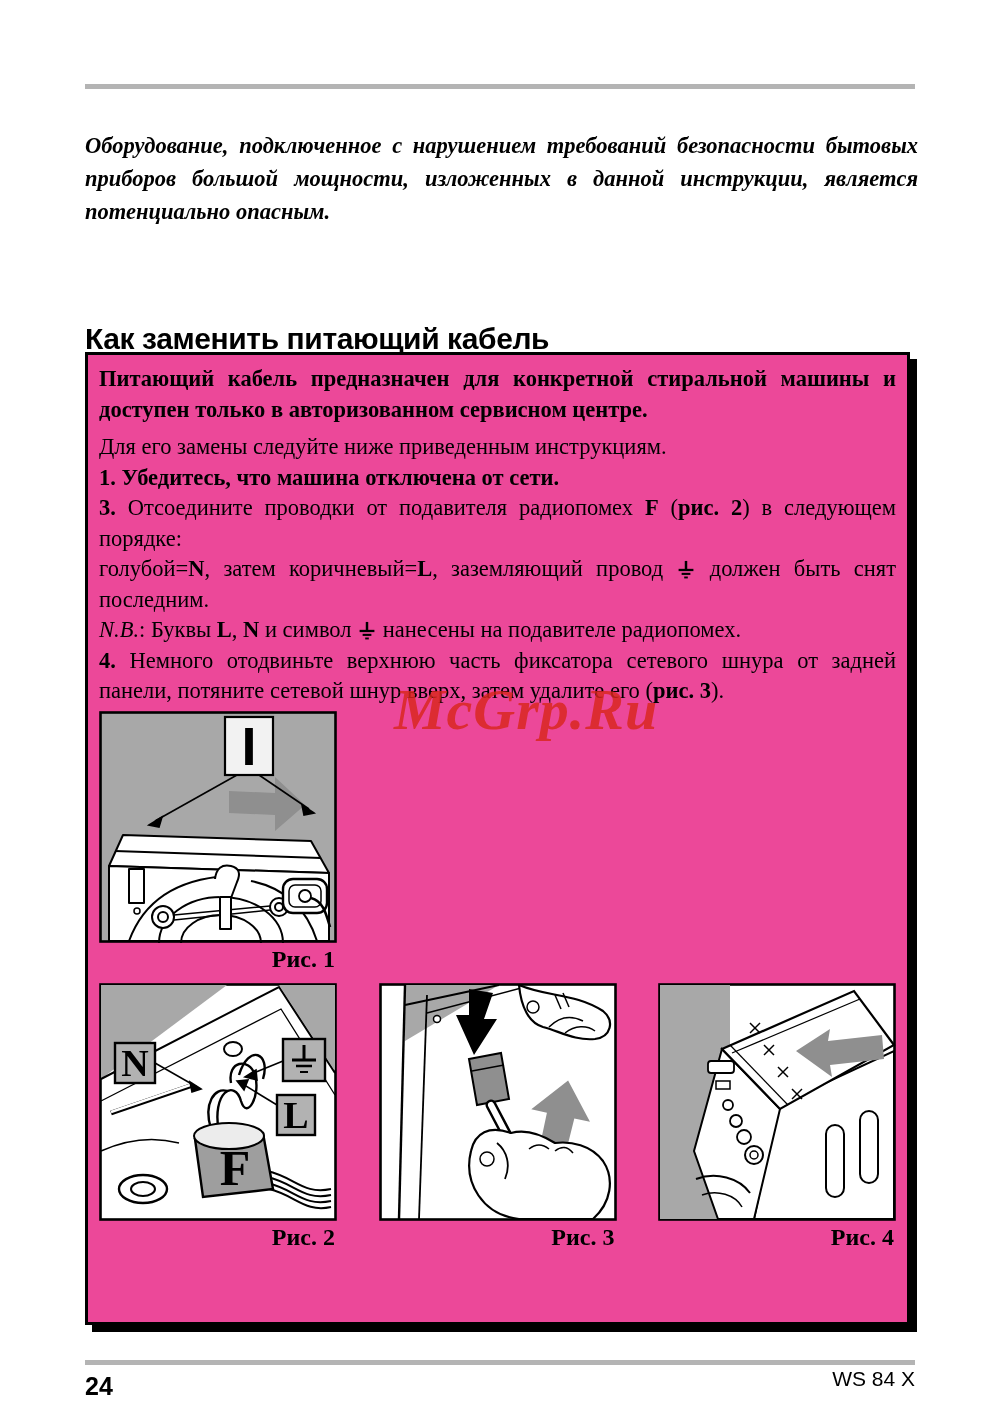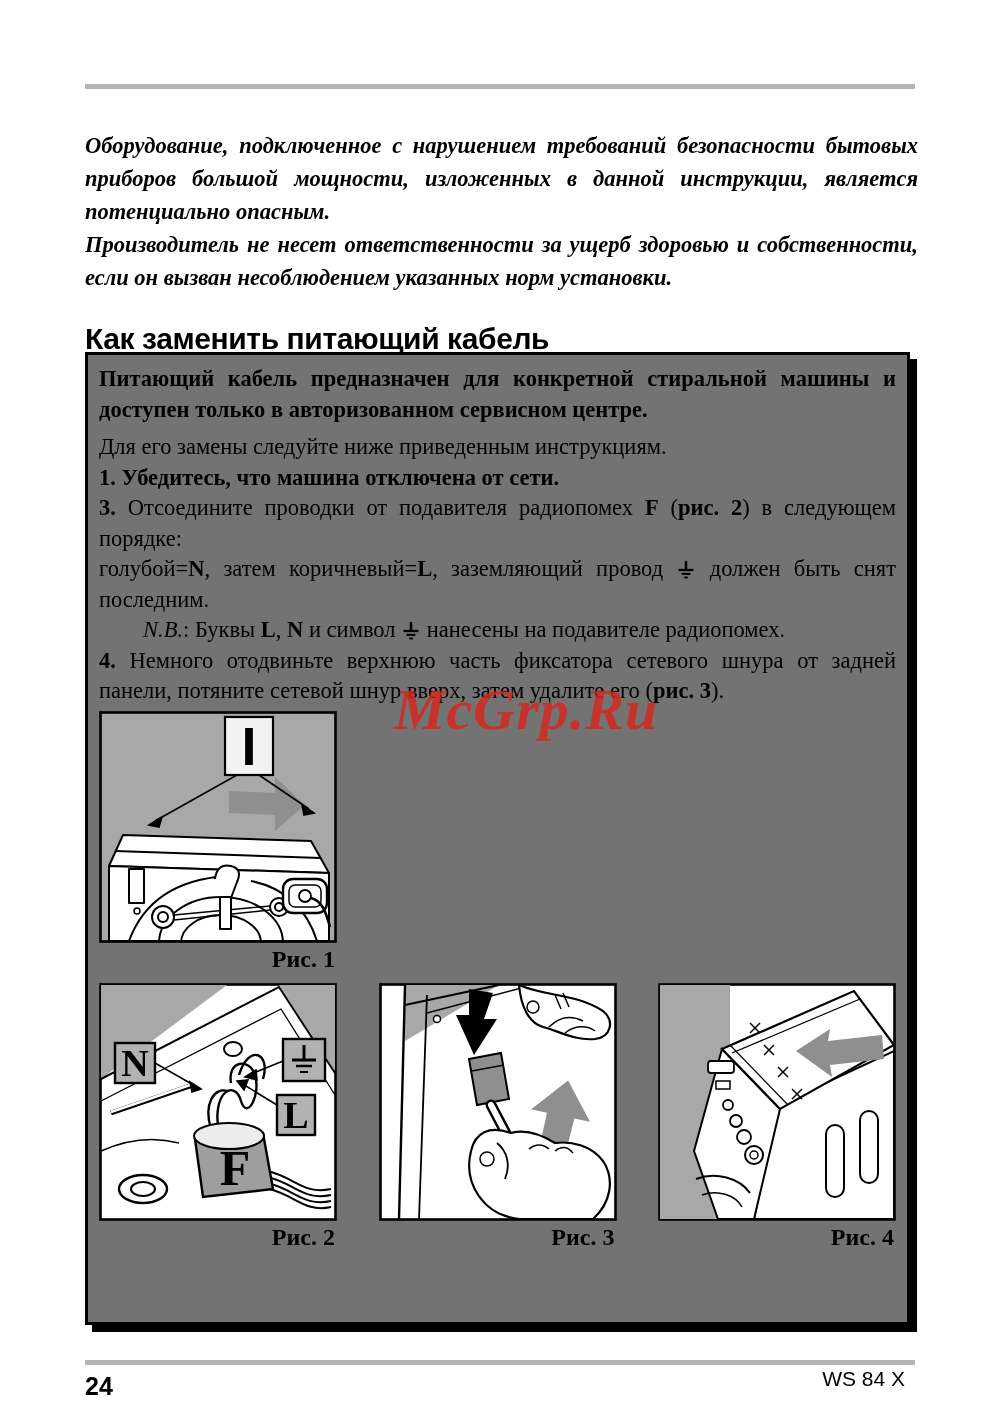"Производитель не несет ответственности" p { html: <p>Производитель не несет ответственности за ущерб здоровью и собственности, если он вызван несоблюдением указанных норм установки.</p> -> none }
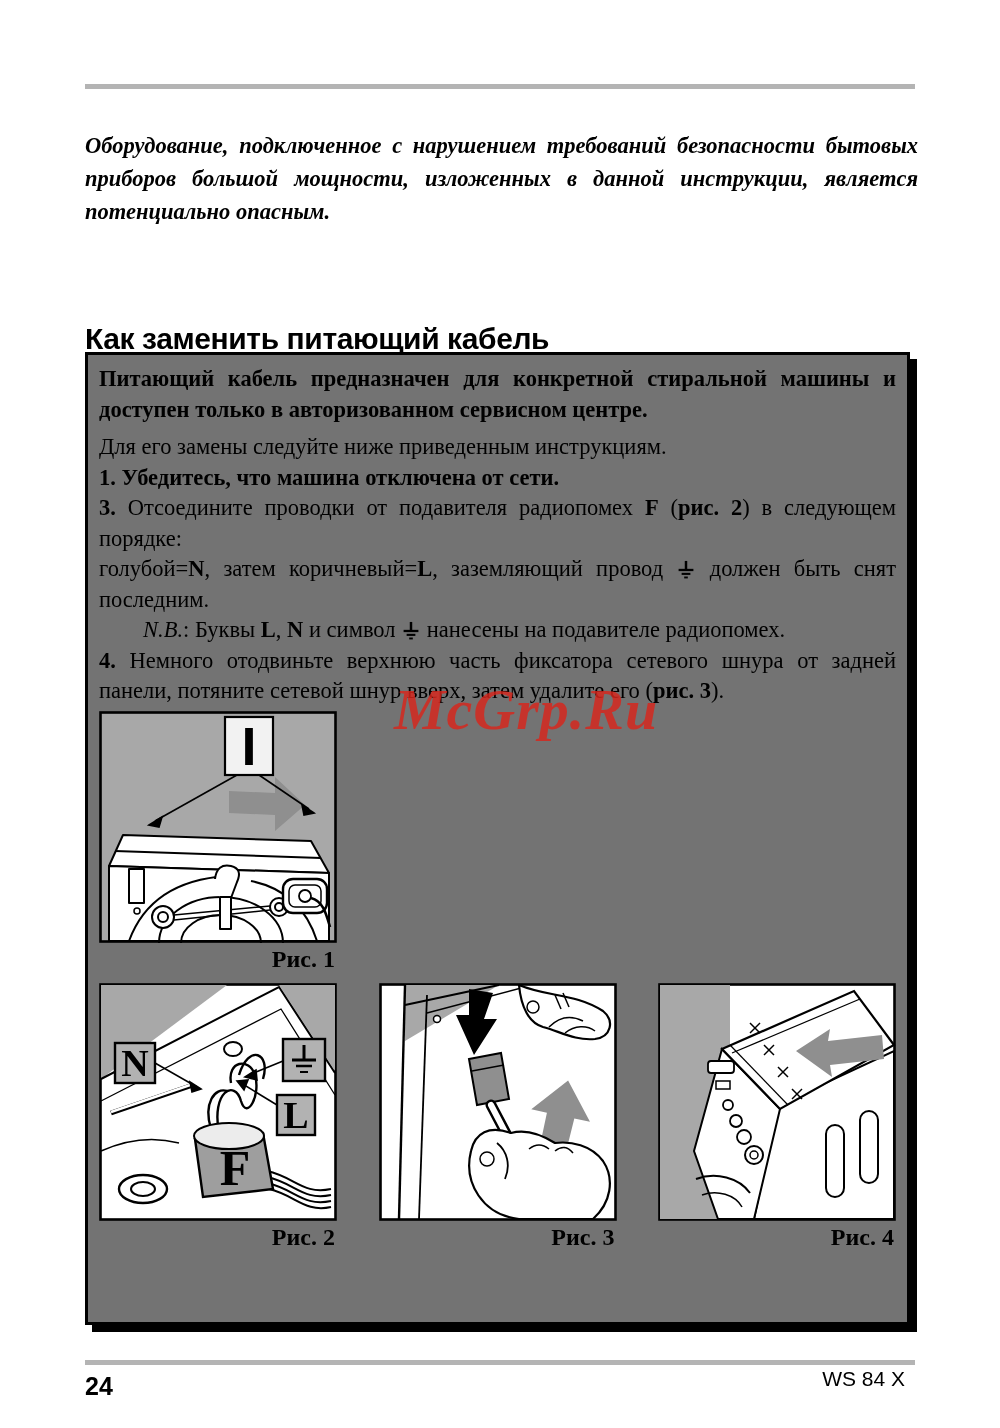"Питающий кабель предназначен для" .box { background: #737373 -> #ec4899 }
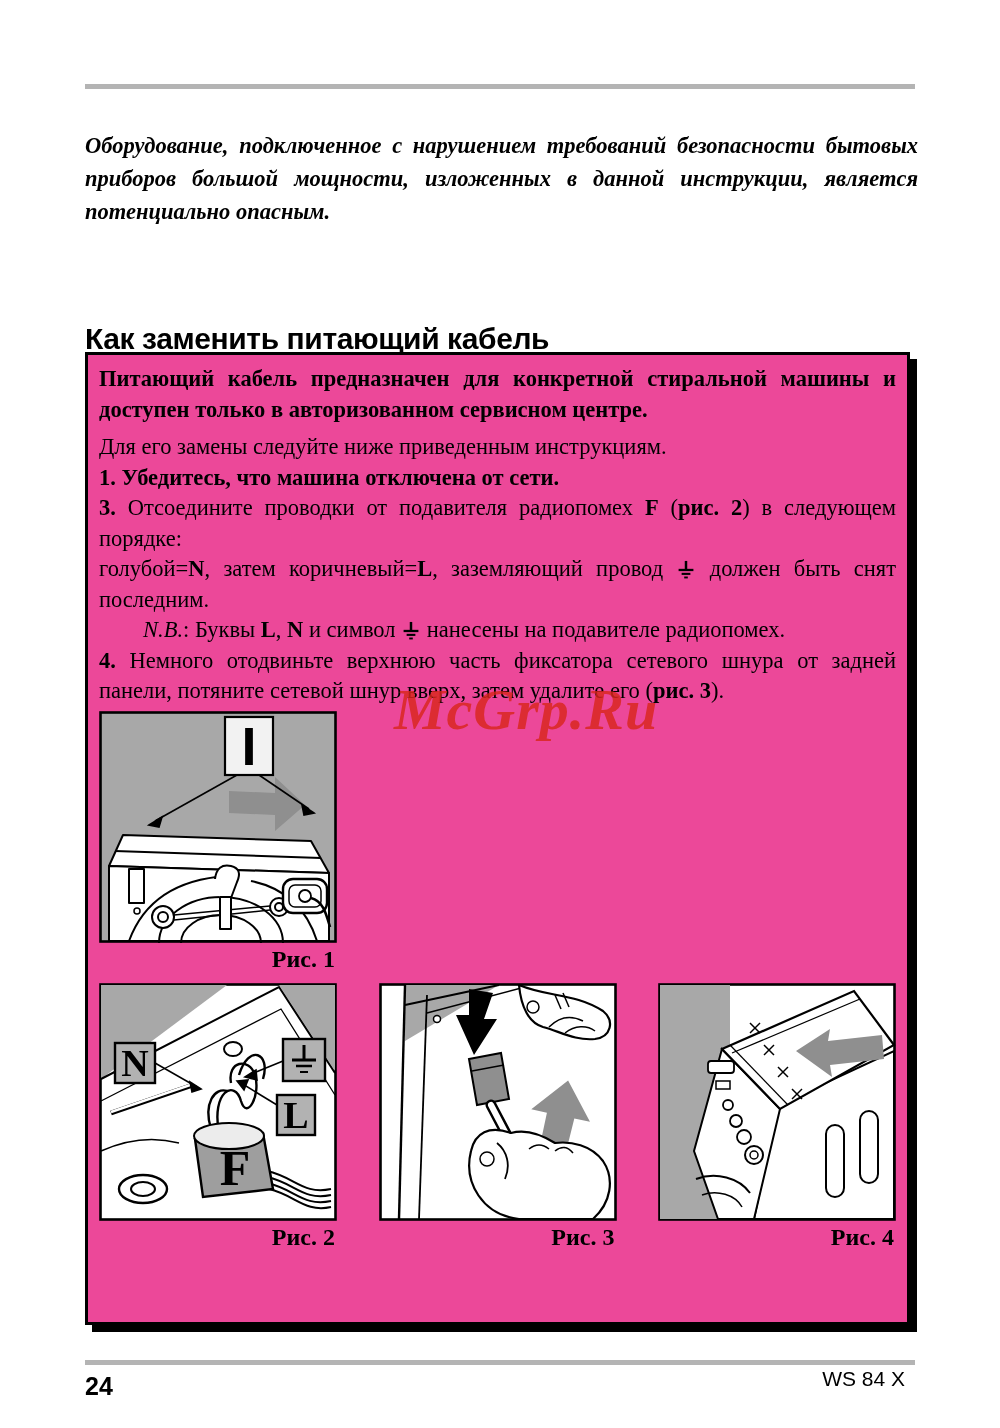"N.B." .it { margin-left: 44px -> none }
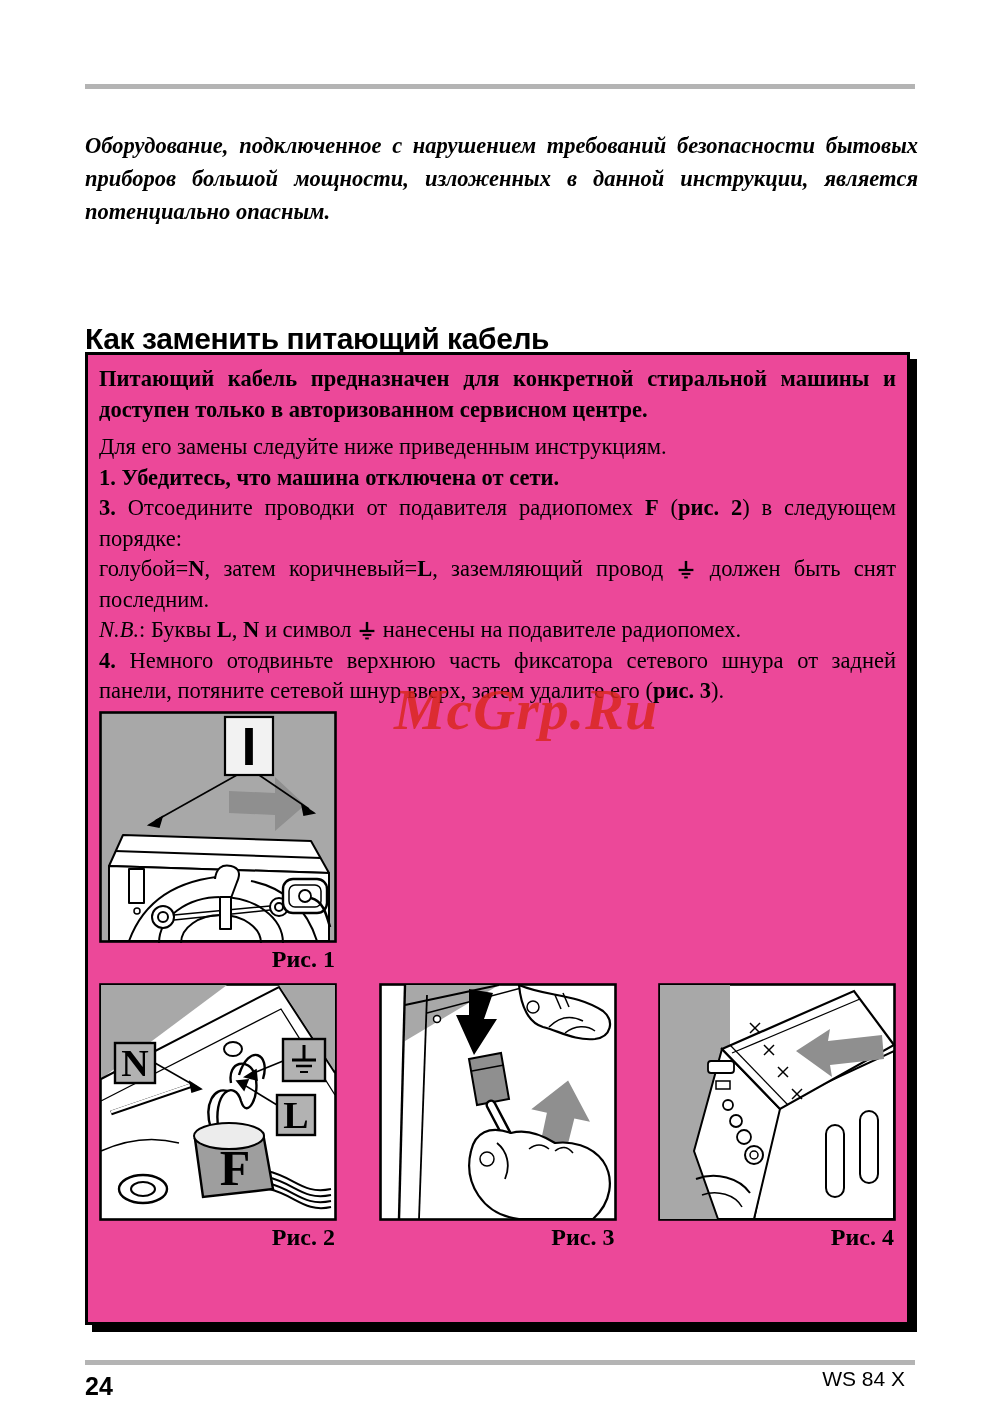"WS 84 X" .model { right: 95px -> 85px }
